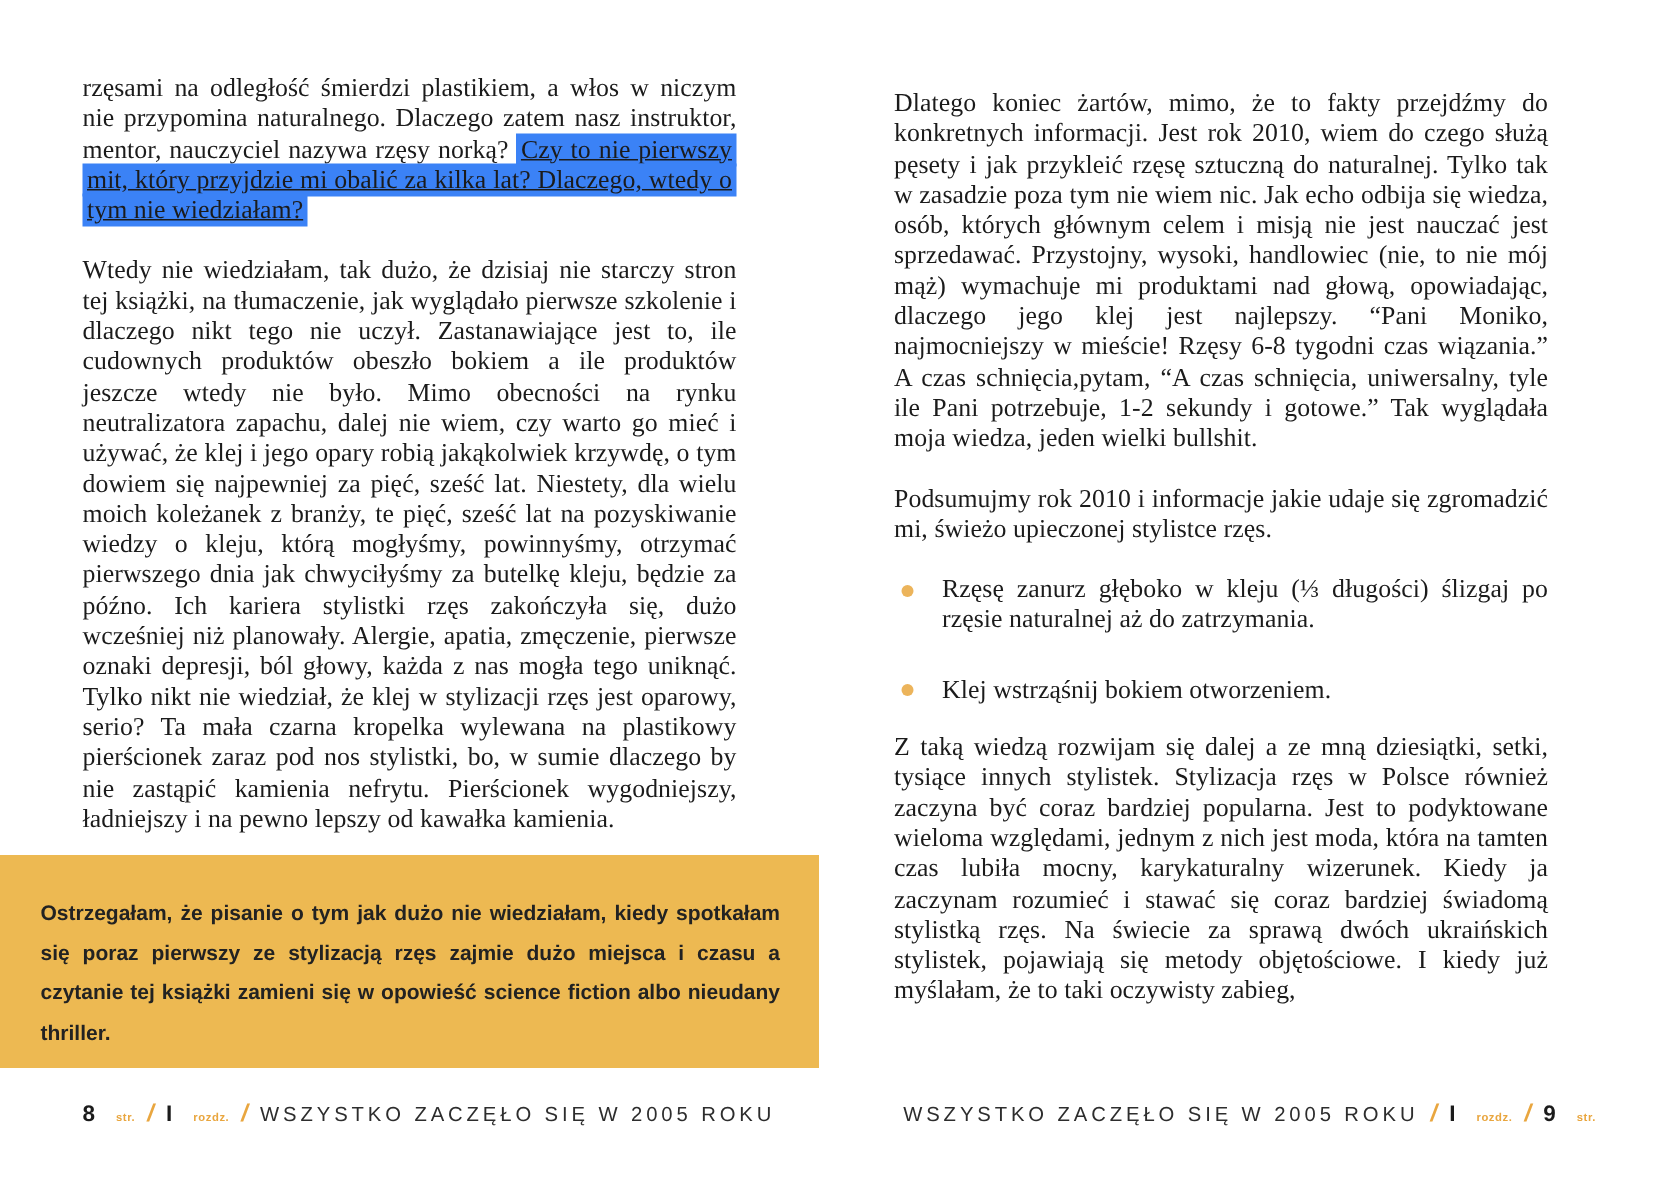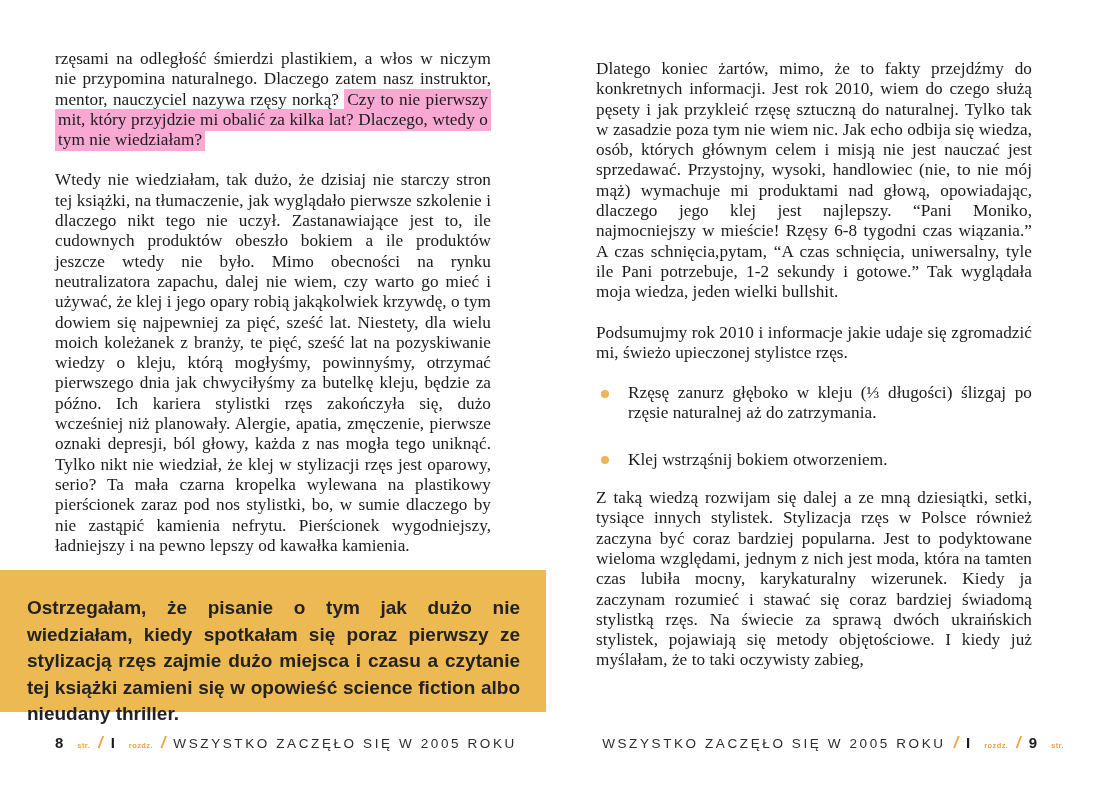"Czy to nie pierwszy mit," .hl { background: #f9a8d4 -> #3b82f6; text-decoration: none -> underline }
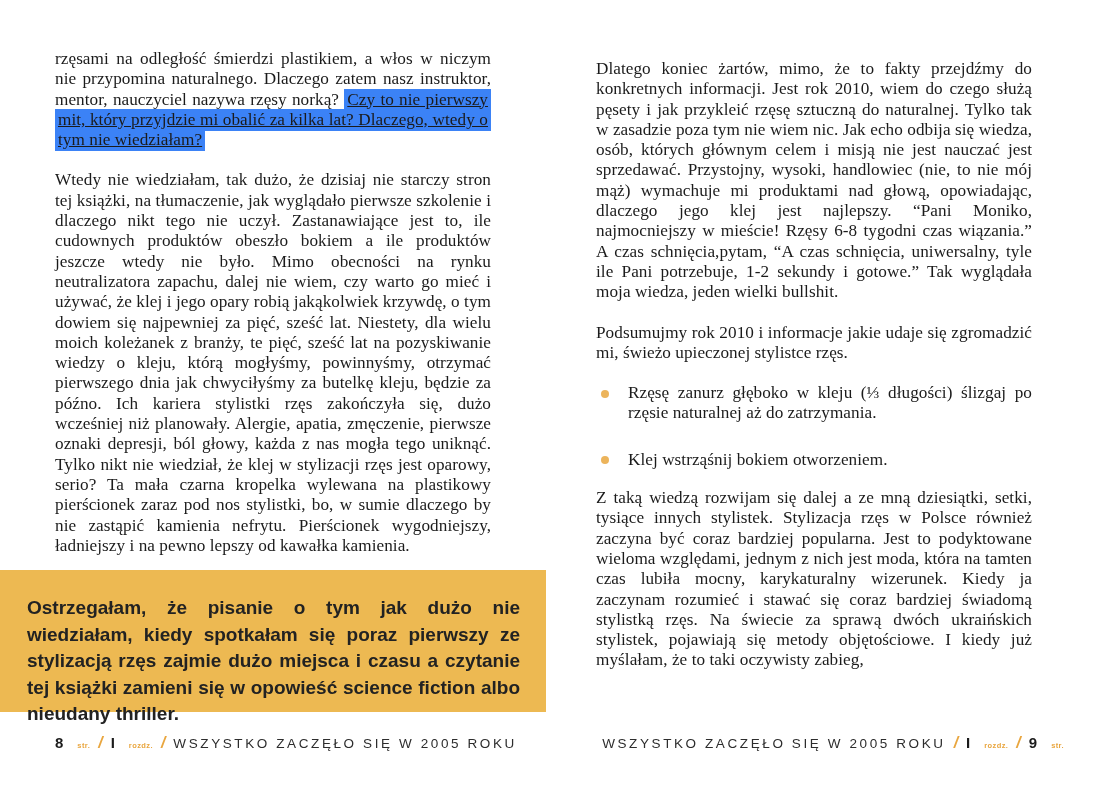"Ostrzegałam, że pisanie o tym" .callout-text { font-size: 19px -> 14px }
